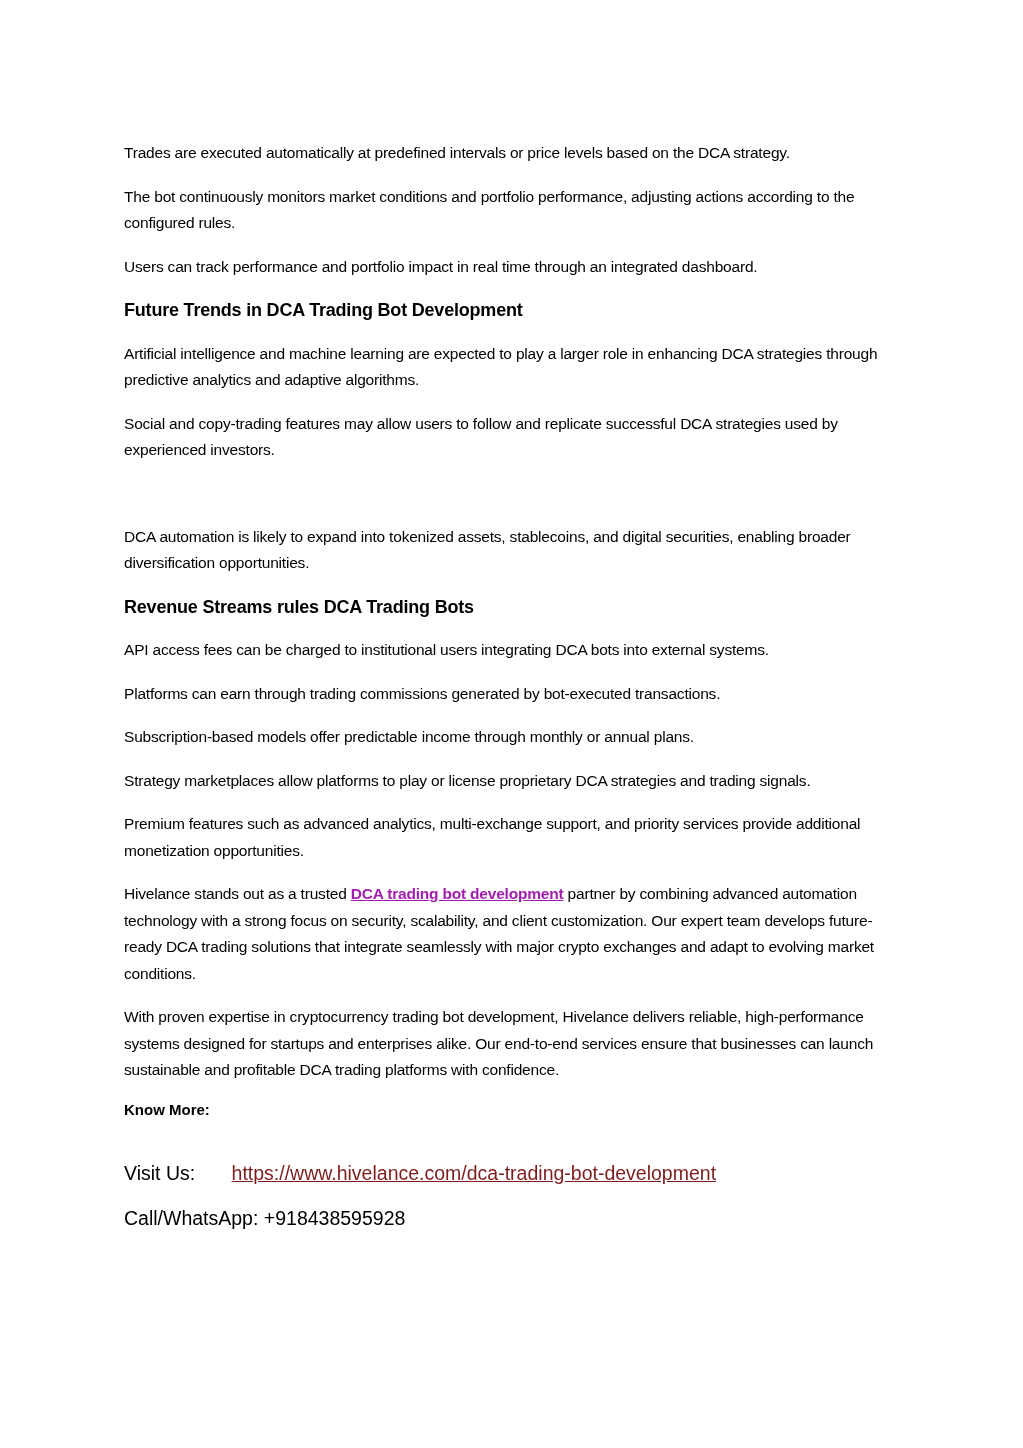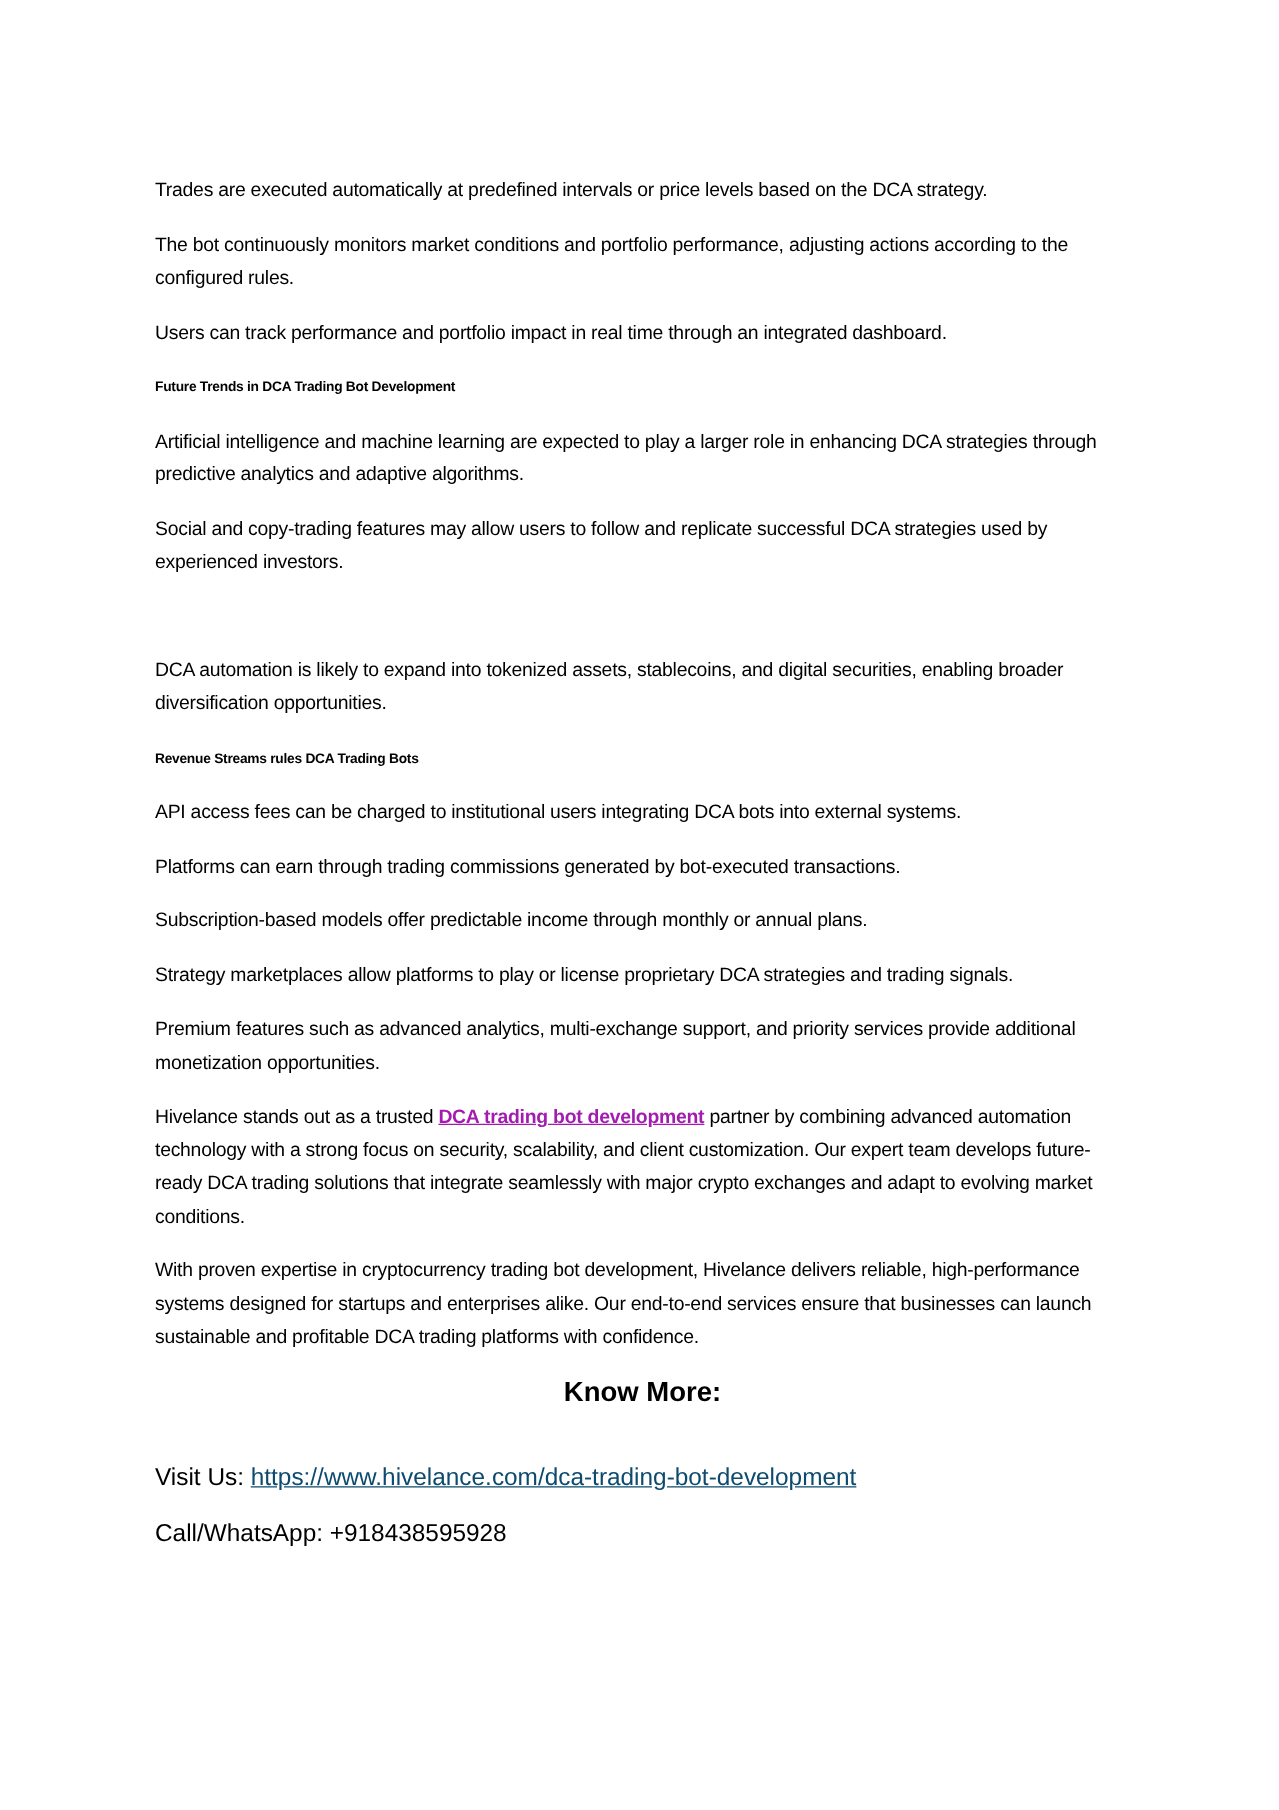"Future Trends in DCA Trading" .h { font-size: 11px -> 18px }
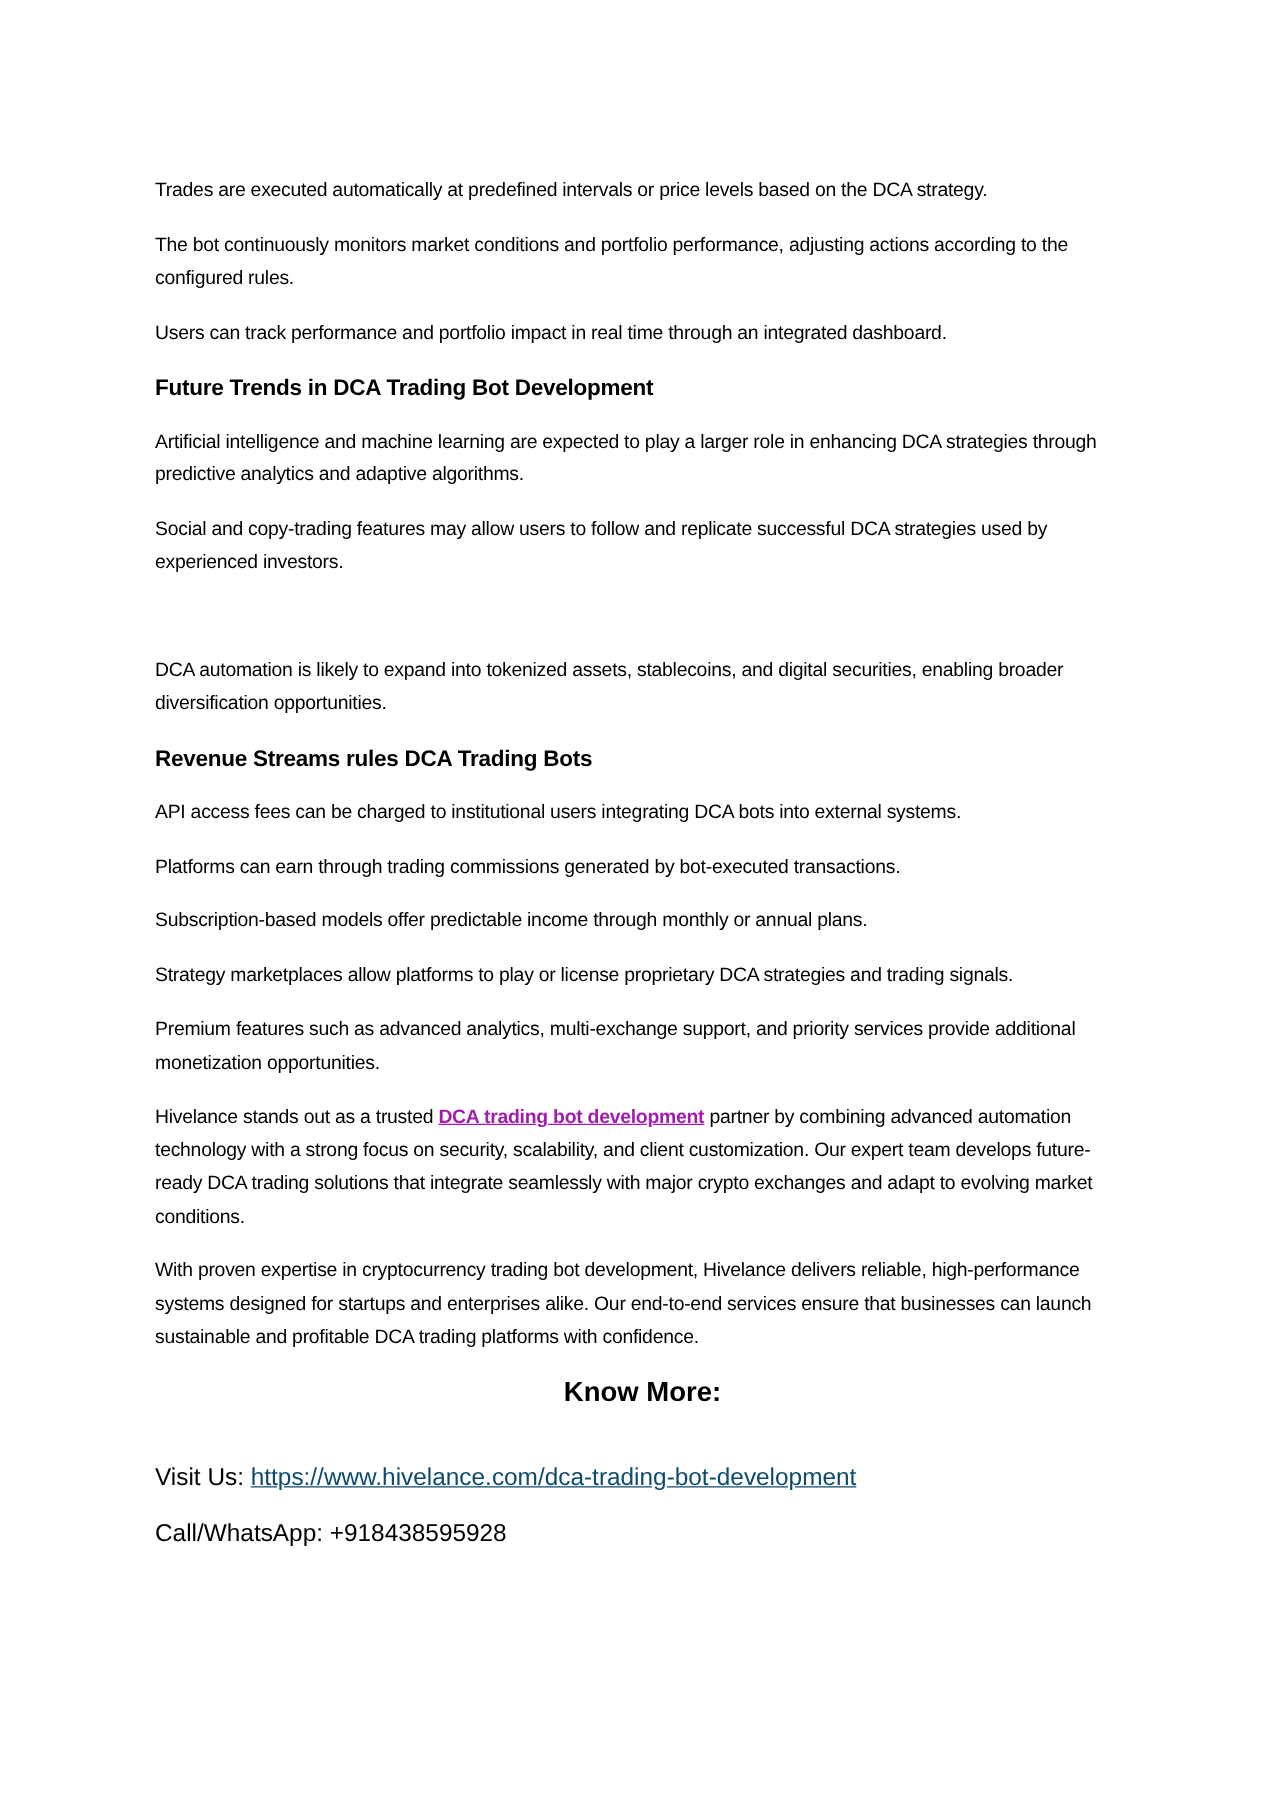"Know More:" .km { font-size: 22px -> 15px; text-align: center -> none }
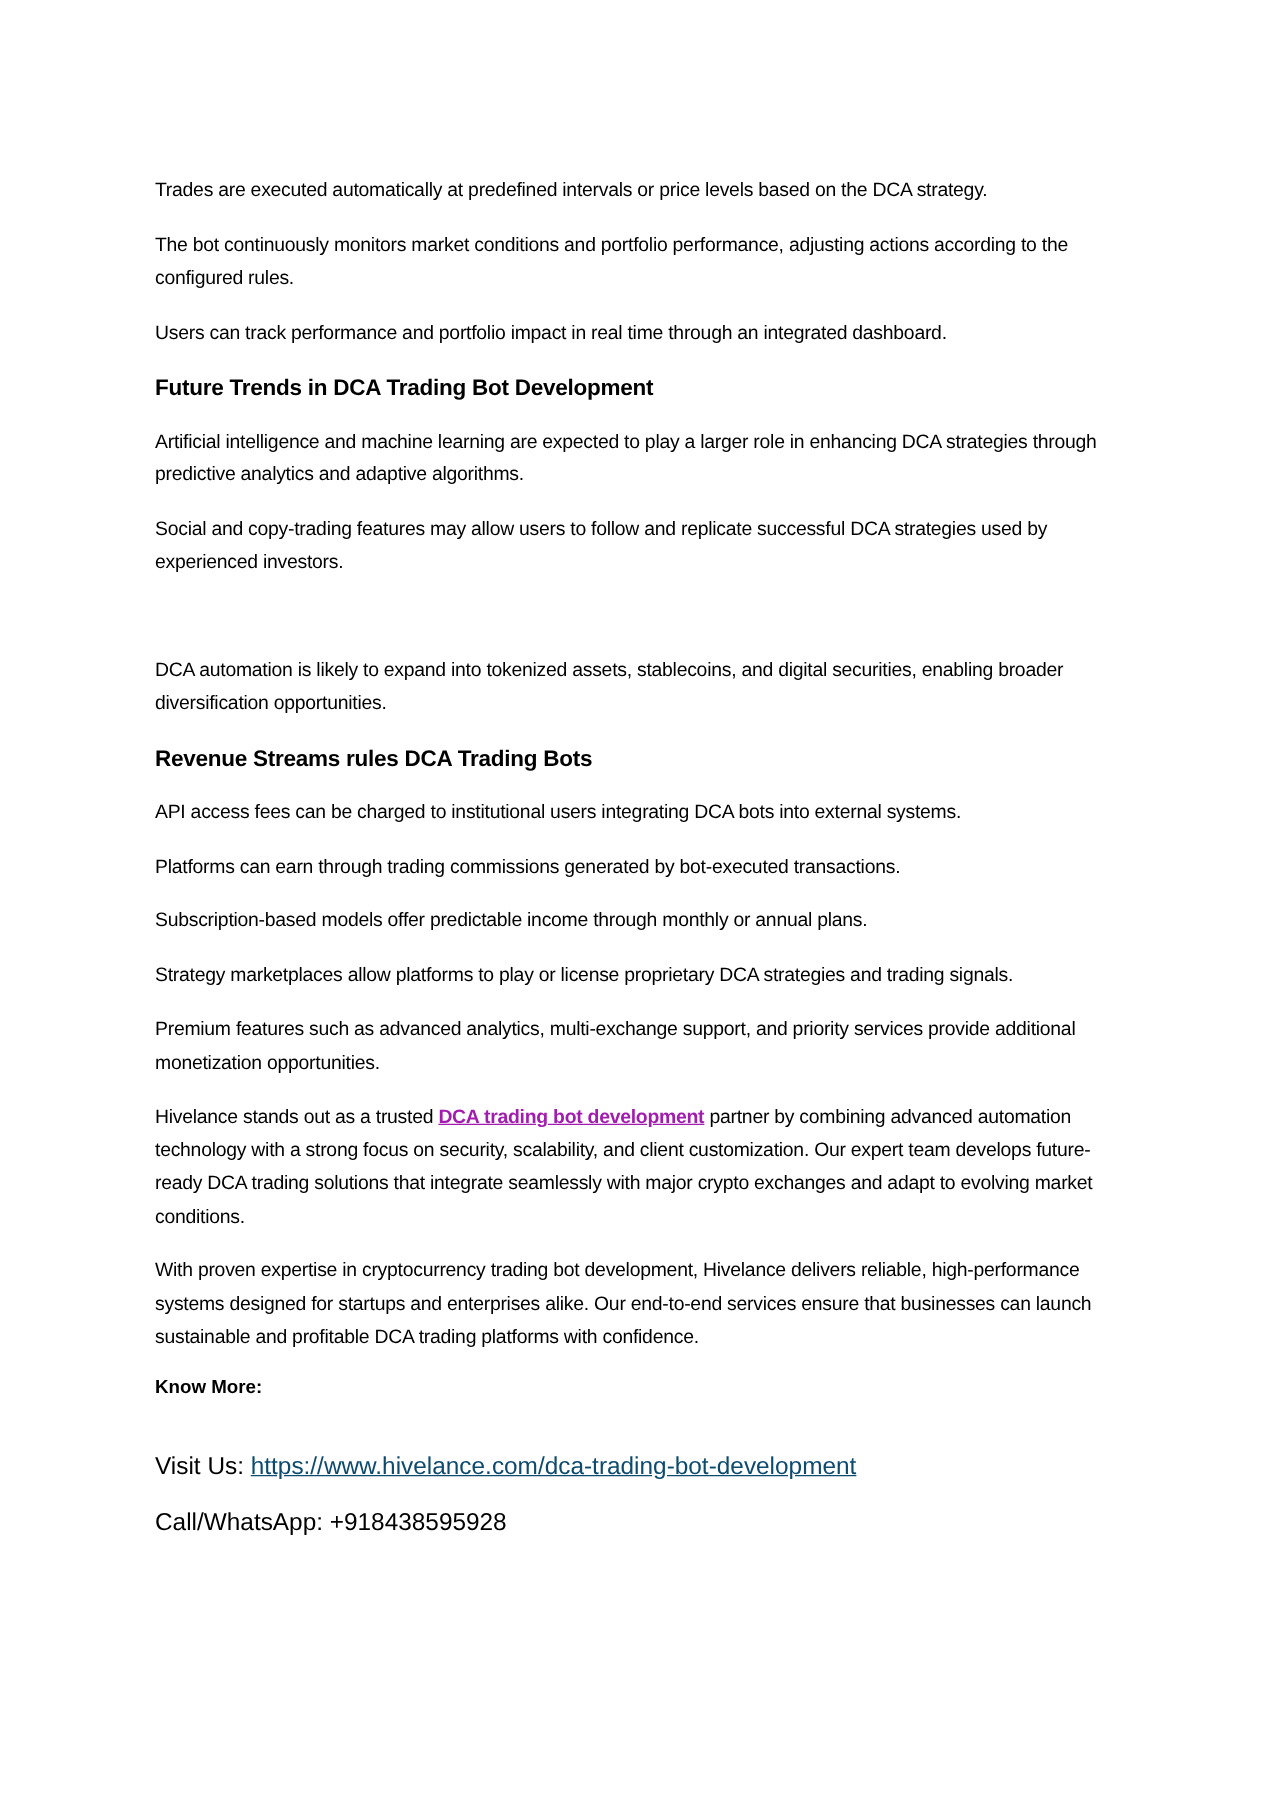"https://www.hivelance.com/dca-trading-bo" .url { color: #0c4a6e -> #7f1d1d; margin-left: none -> 31px }
